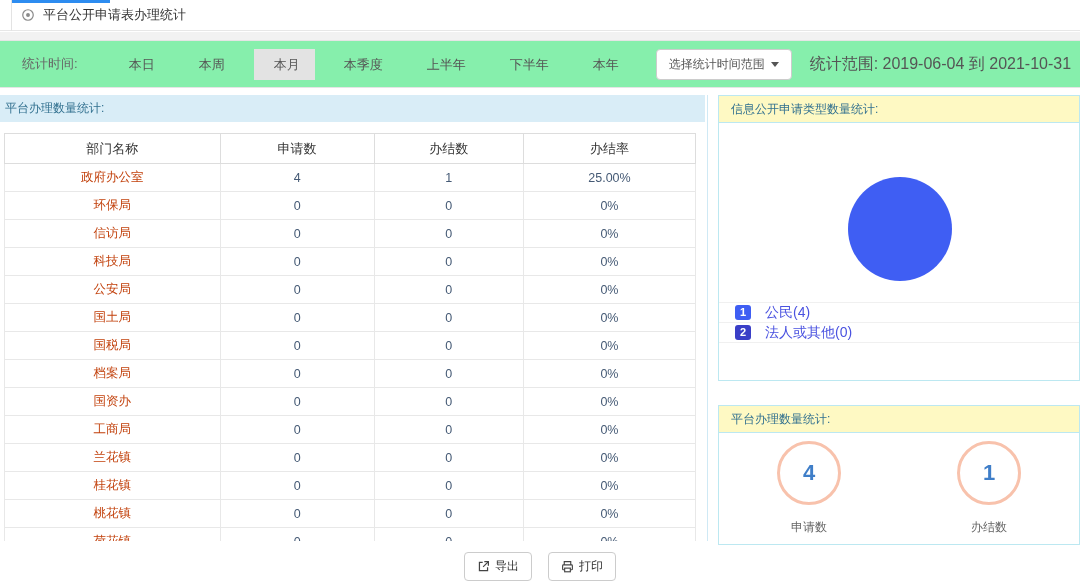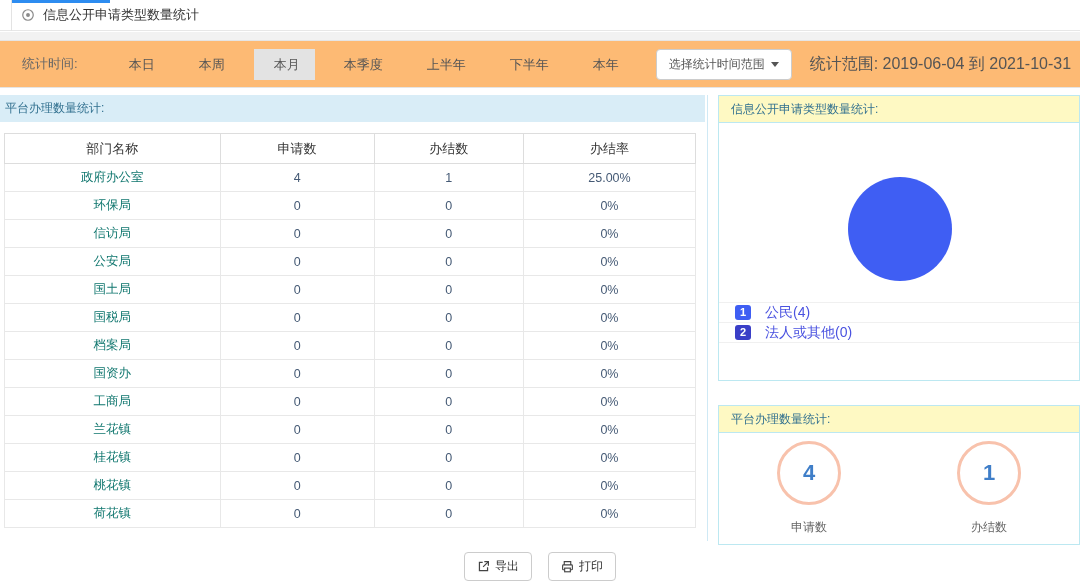"信息公开申请类型数量统计" span.page-title { text: 信息公开申请类型数量 -> 平台公开申请表办理 }
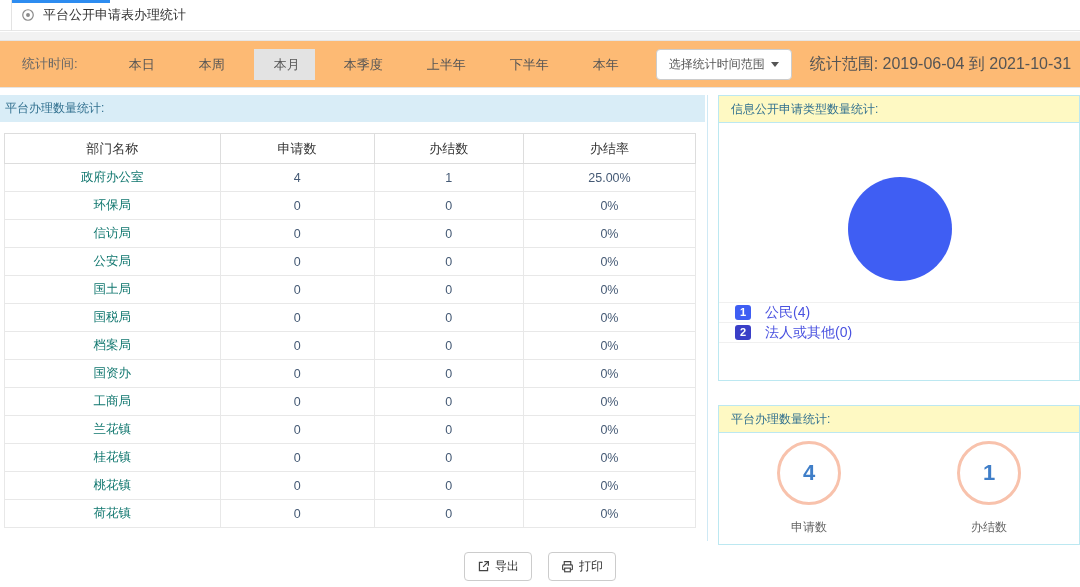"统计时间:" .toolbar { background: #fdba74 -> #86efac }
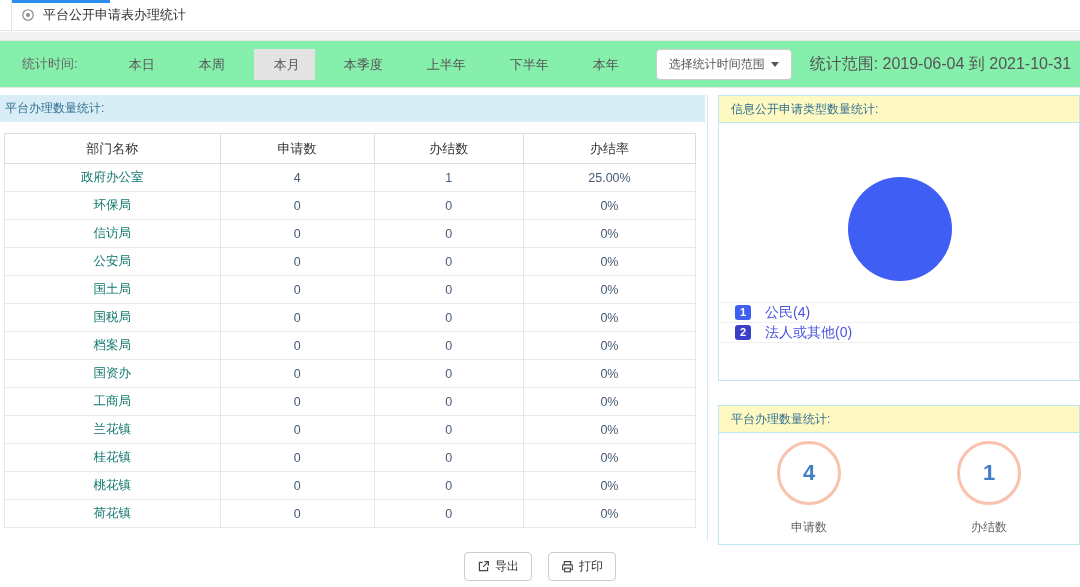"政府办公室" td .dept { color: #0f766e -> #c2410c }
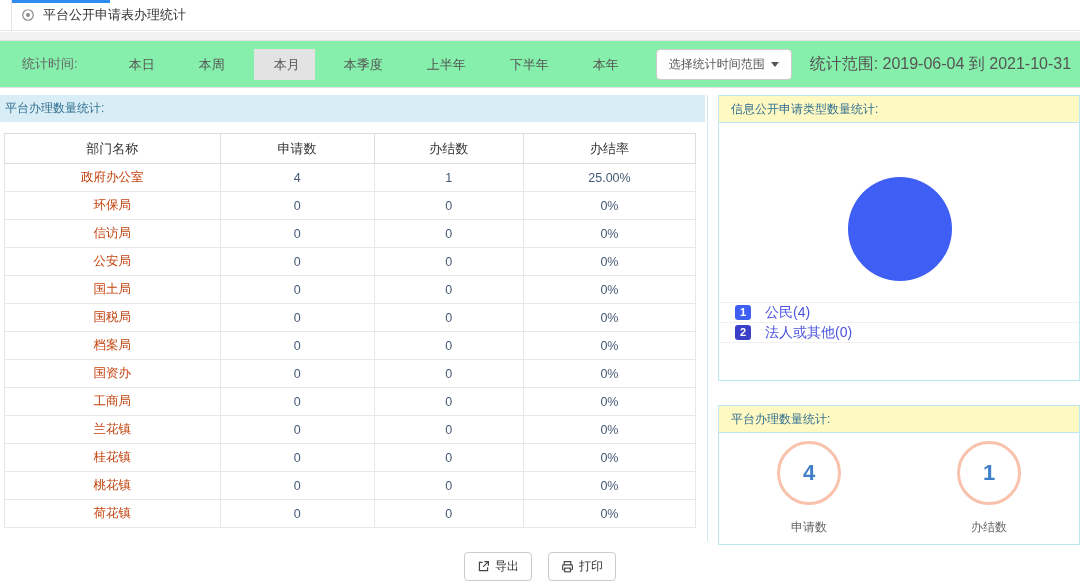"科技局" tr { html: none -> <tr> <td><a>科技局</a></td> <td>0</td> <td>0</td> <td>0%</td> </tr> }
